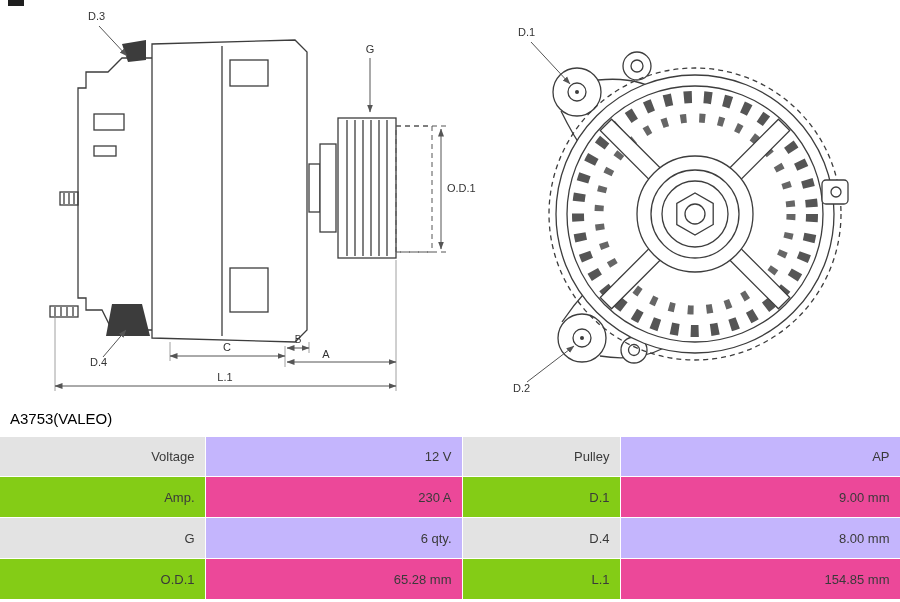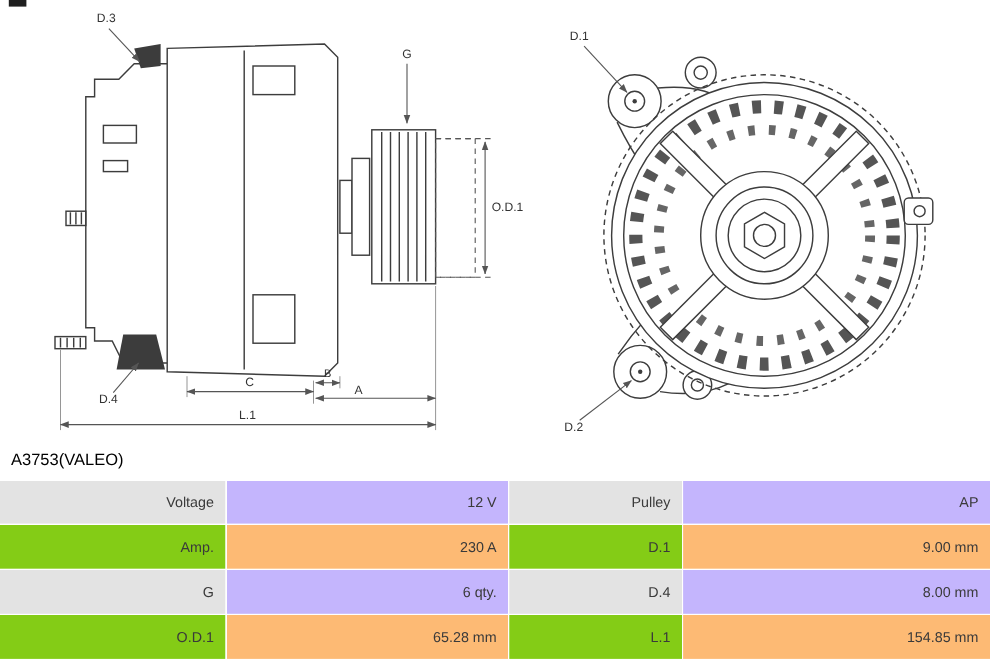"230 A" tr.even td.val { background: #fdba74 -> #ec4899 }
